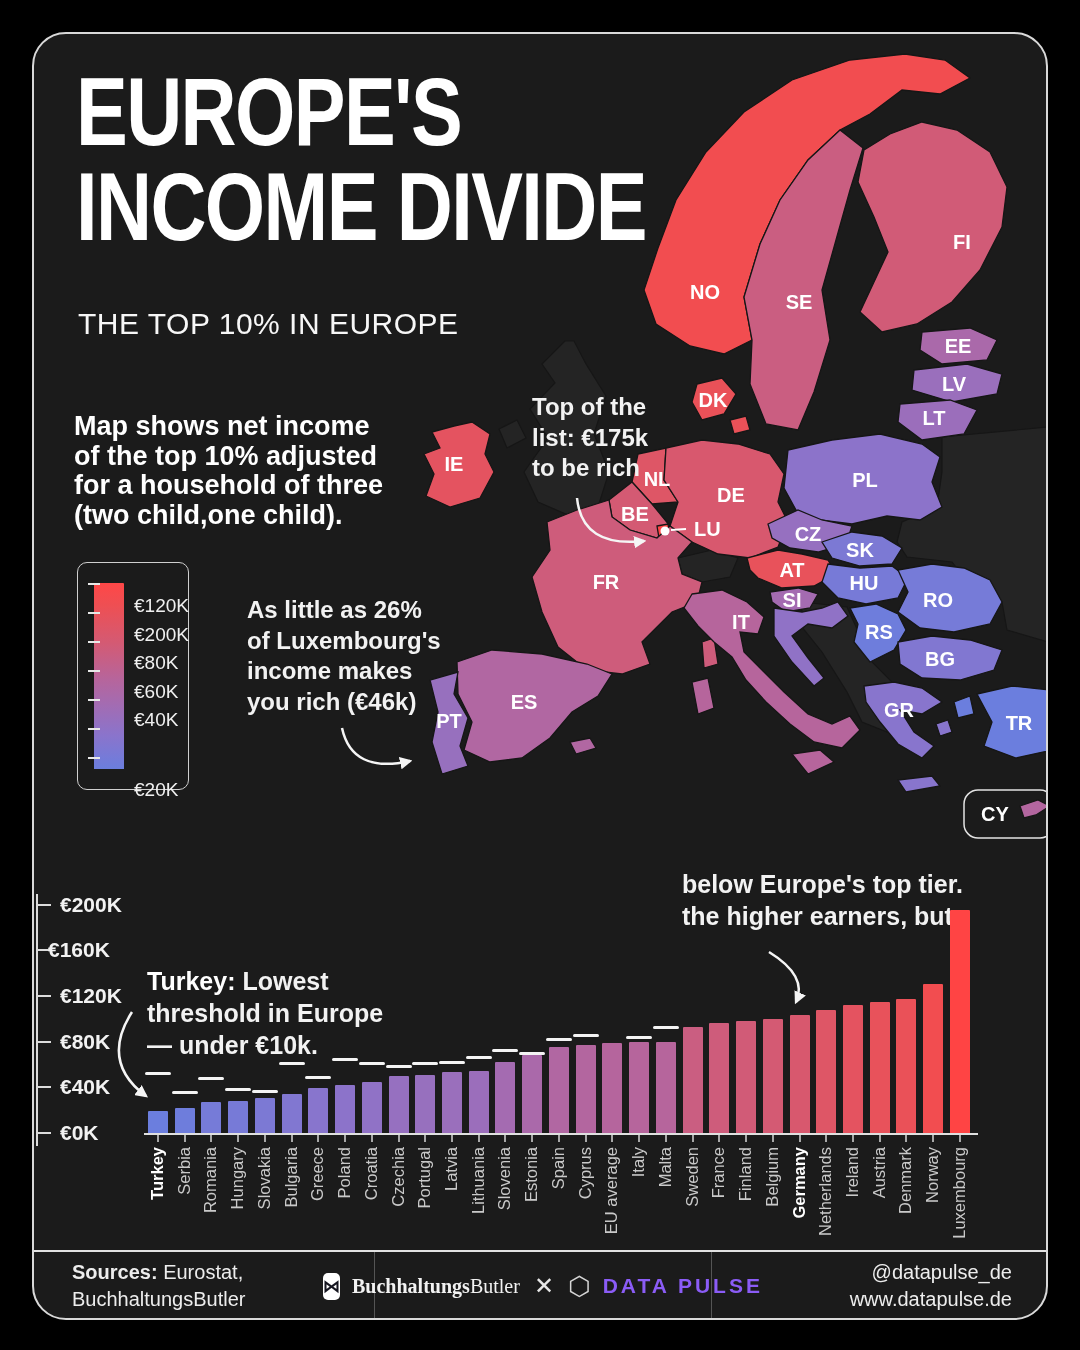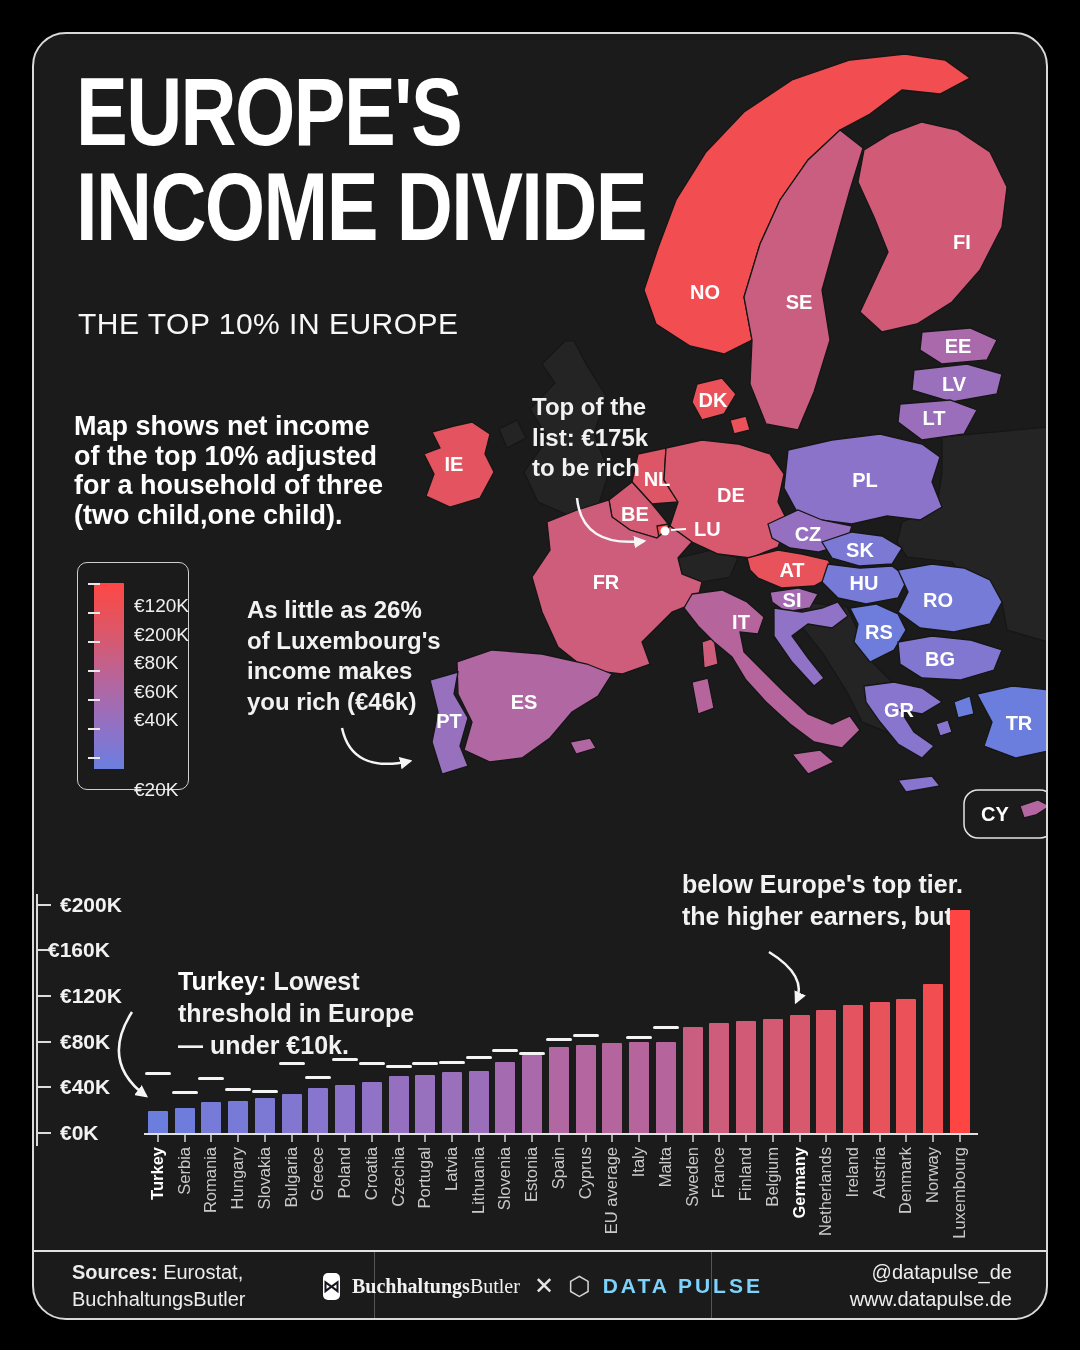"Turkey: Lowest" div.abs { margin-left: 31px -> none }
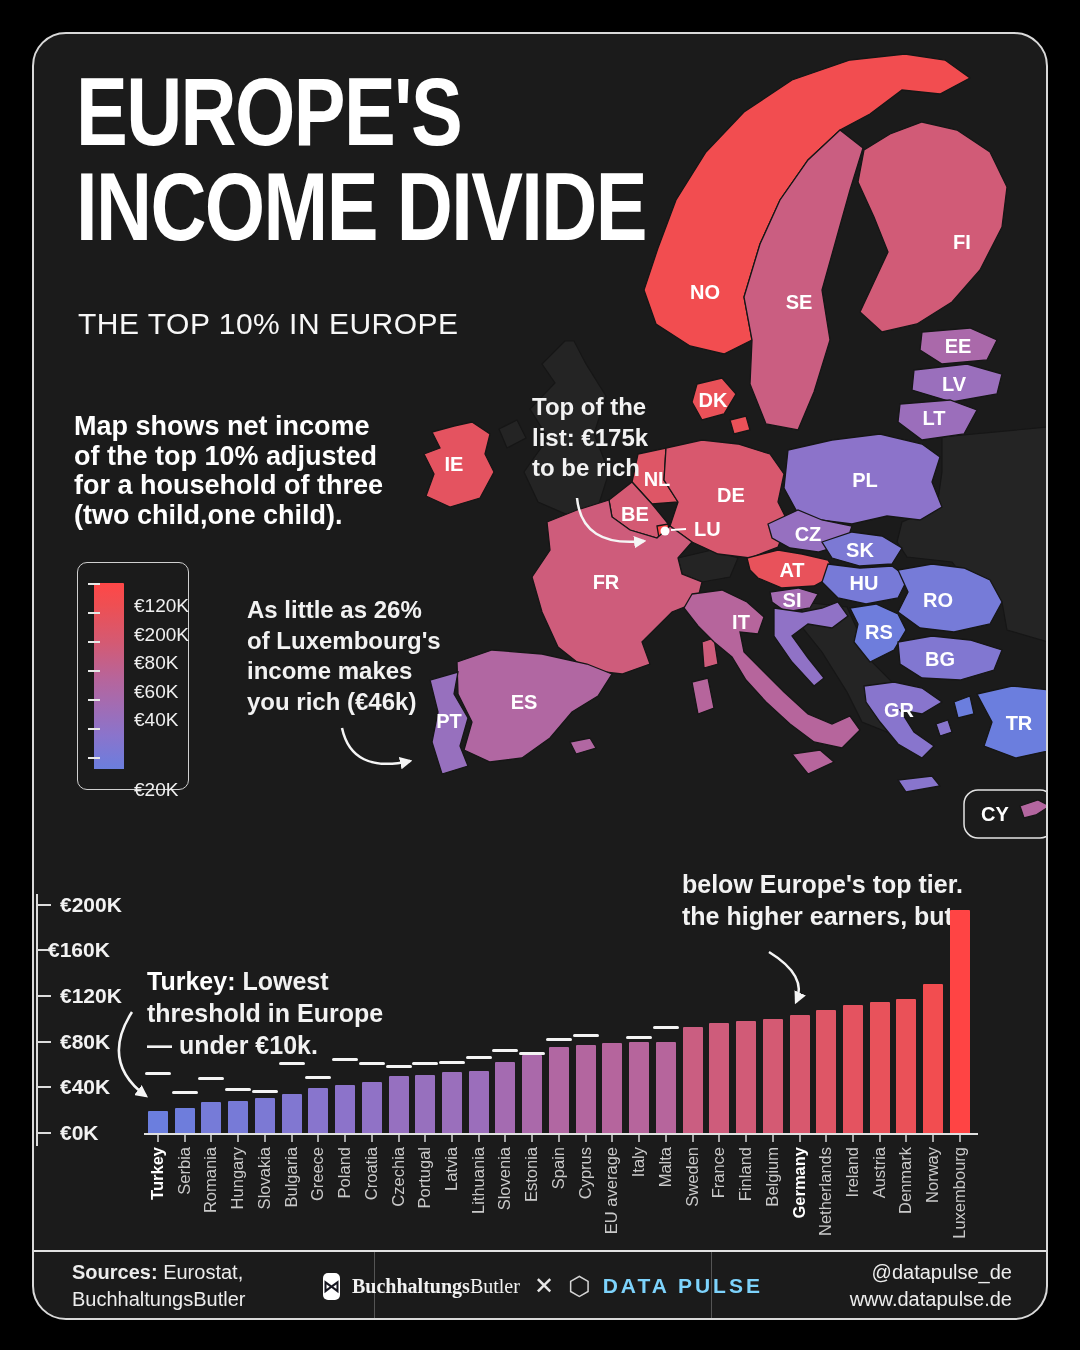"DATA PULSE" .dp-name { color: #7dd3fc -> #8b5cf6 }
